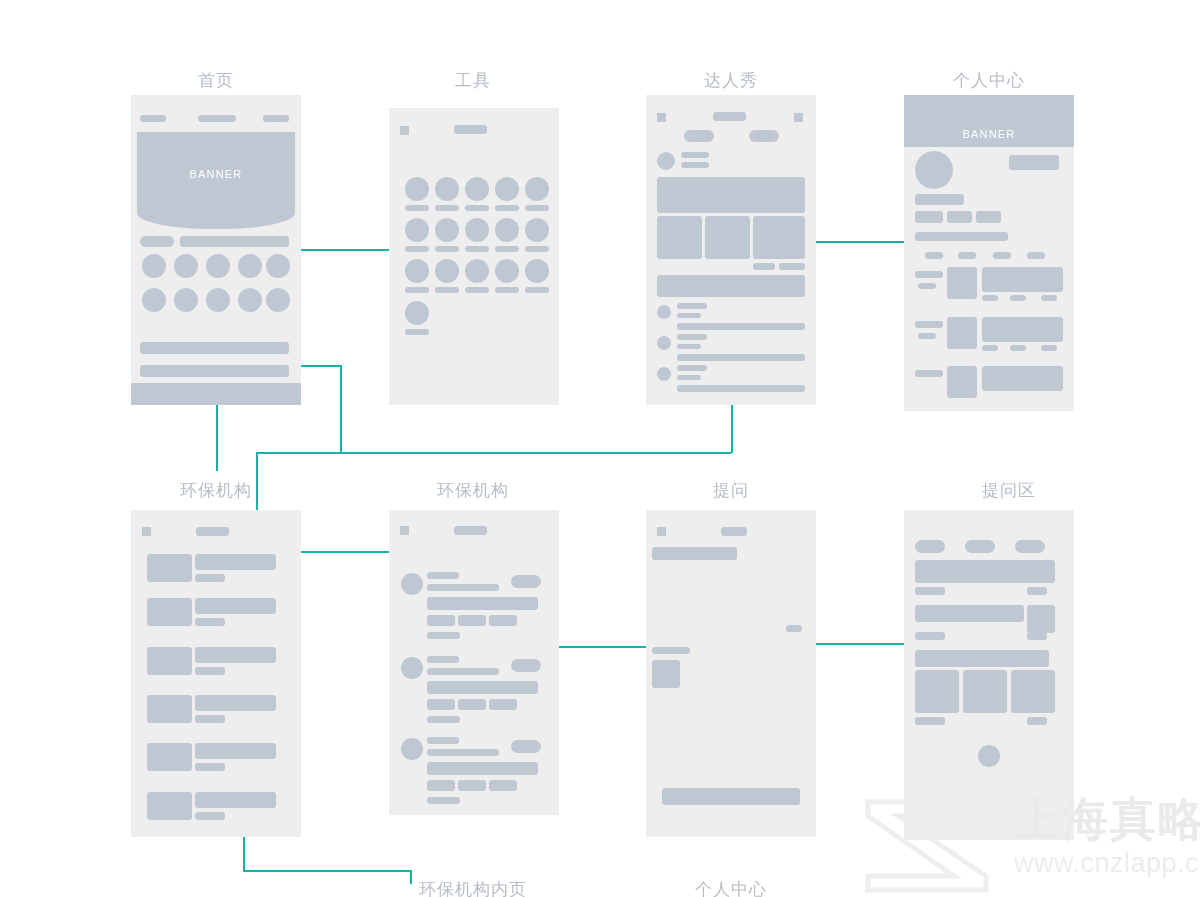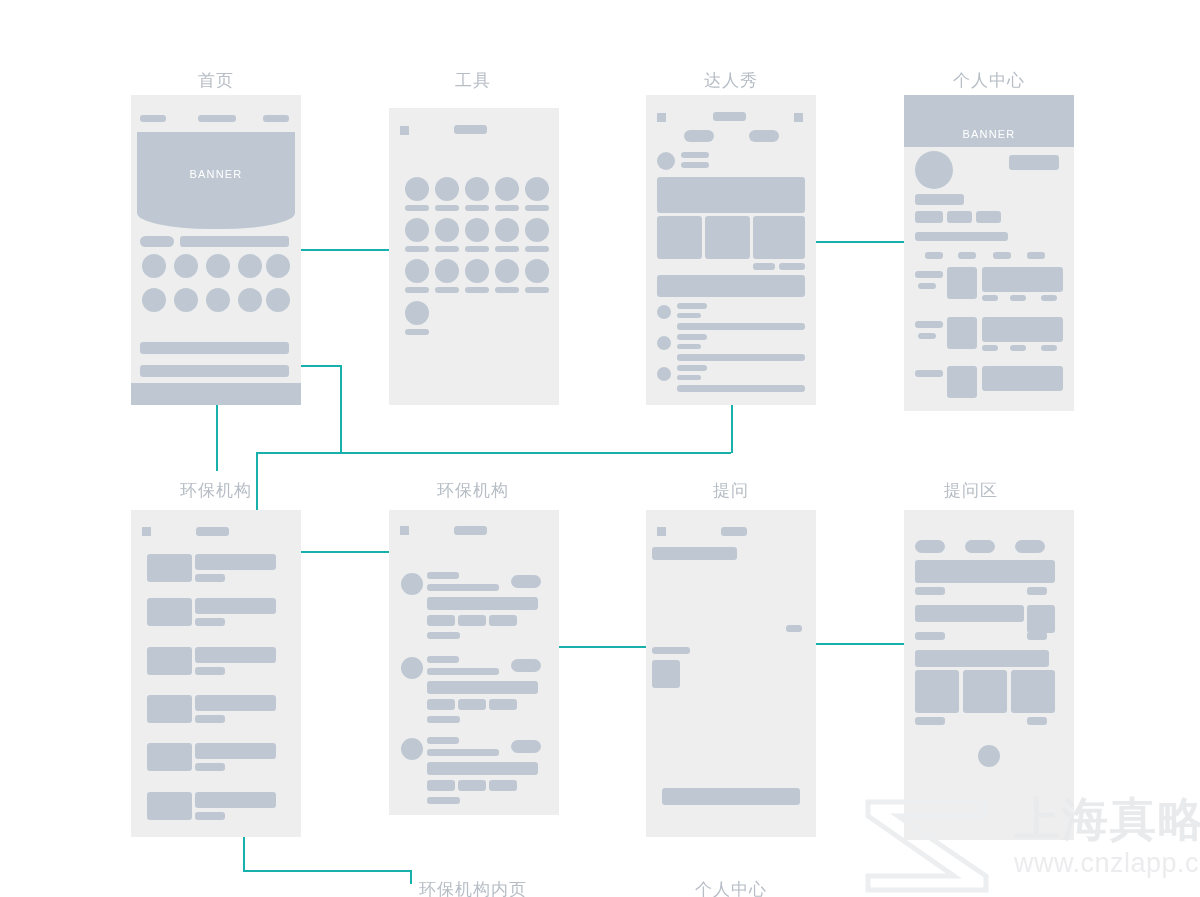"提问区" div.screen-label { left: 971px -> 1009px }
